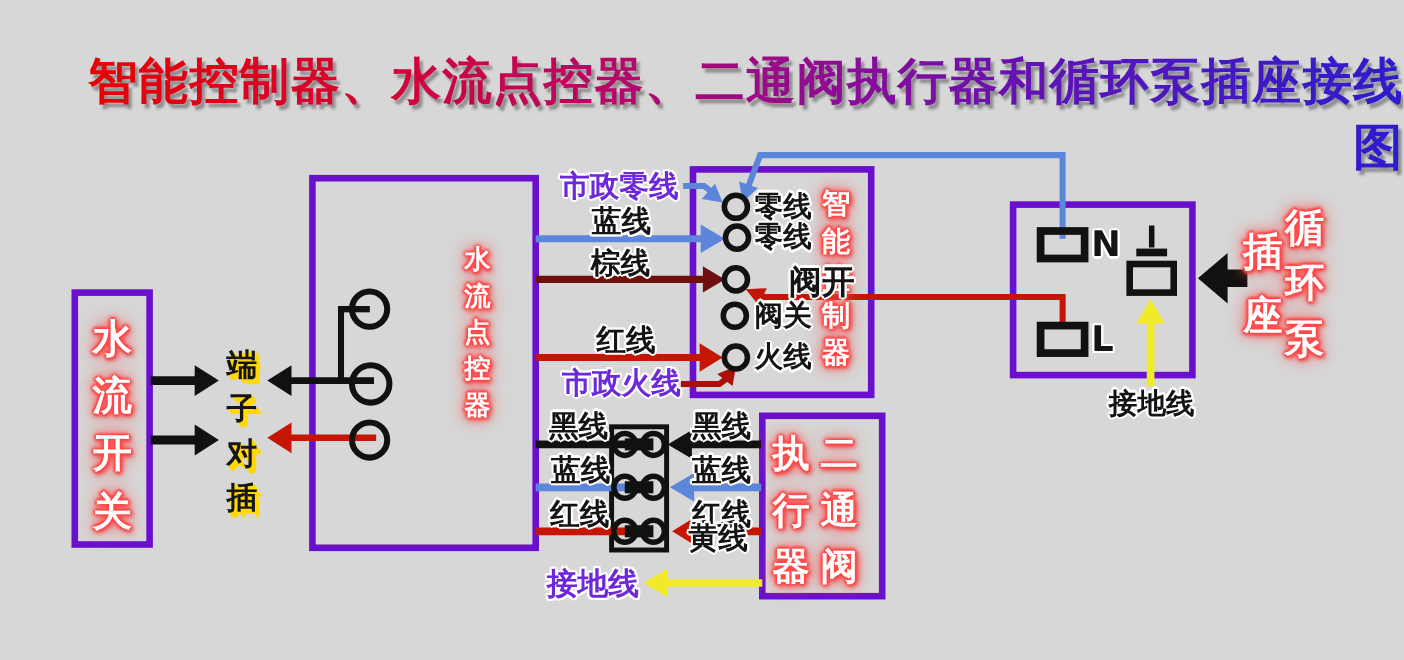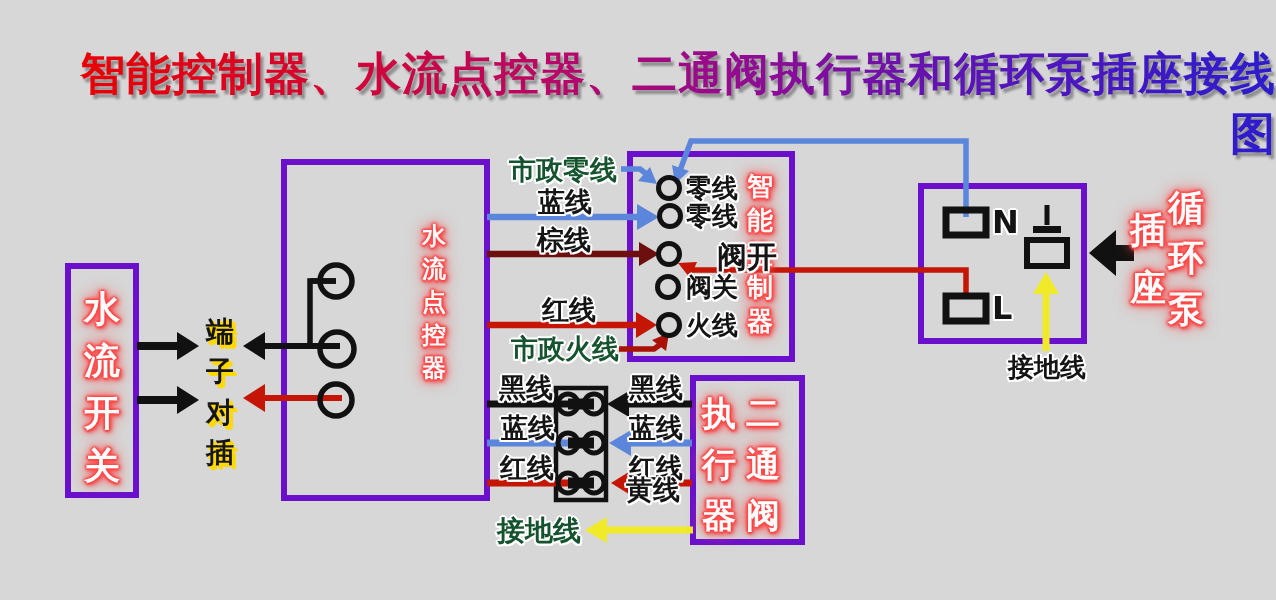"市政零线" .bluelbl { color: #14532d -> #6d28d9 }
